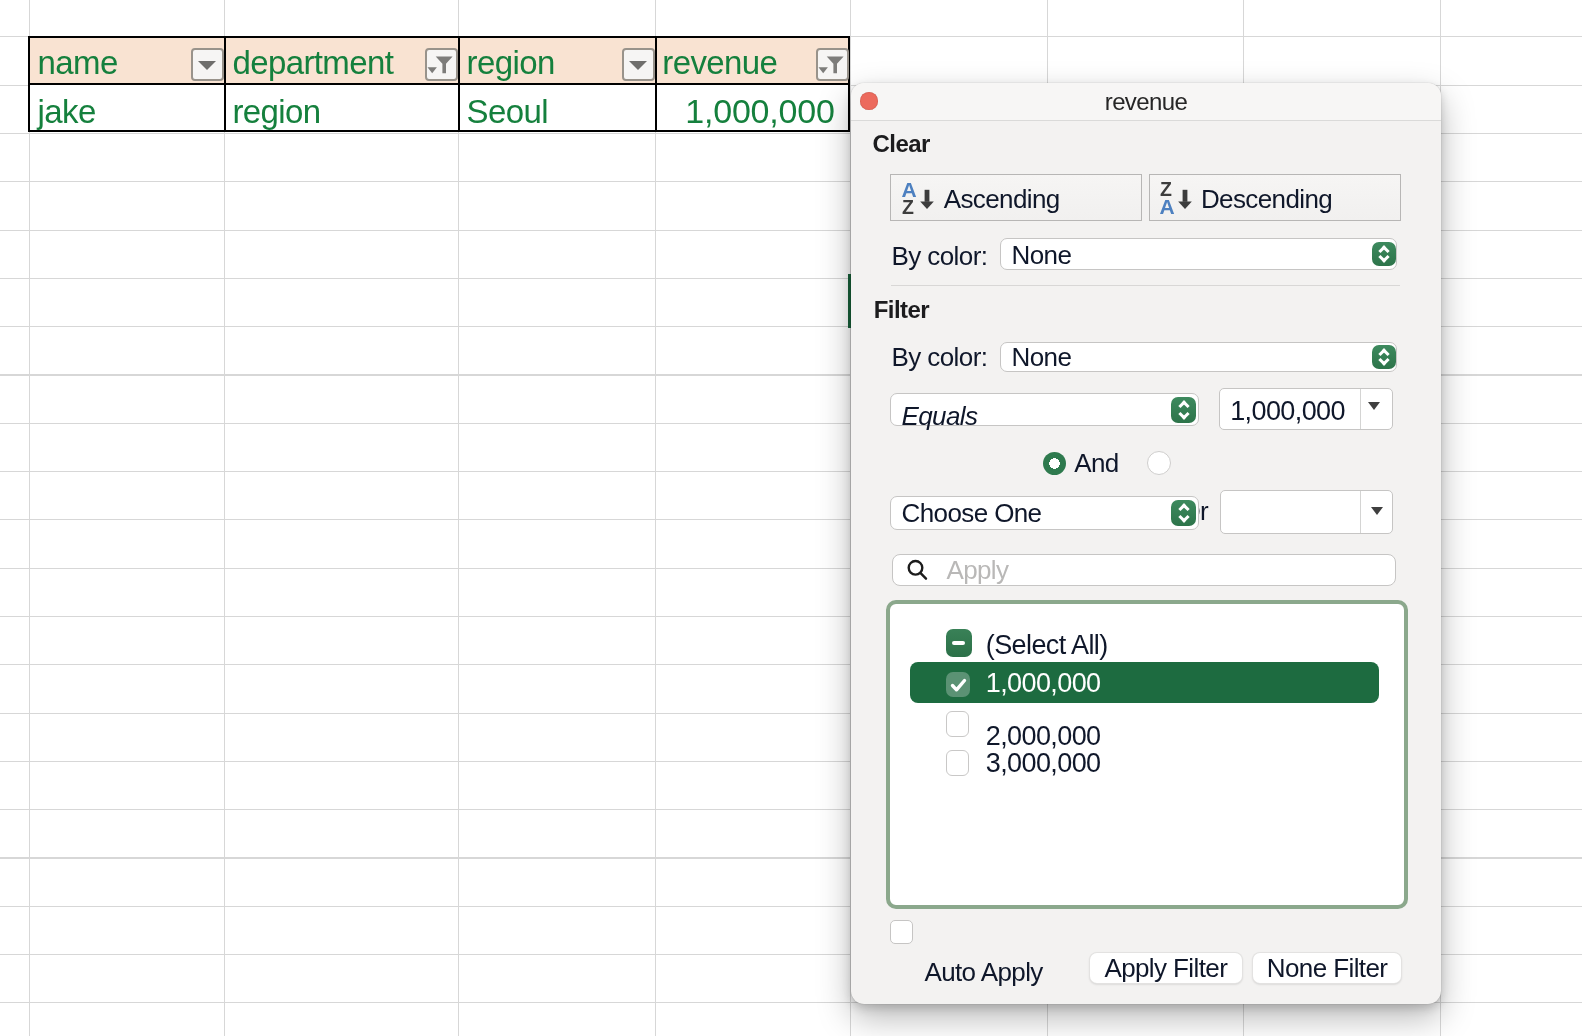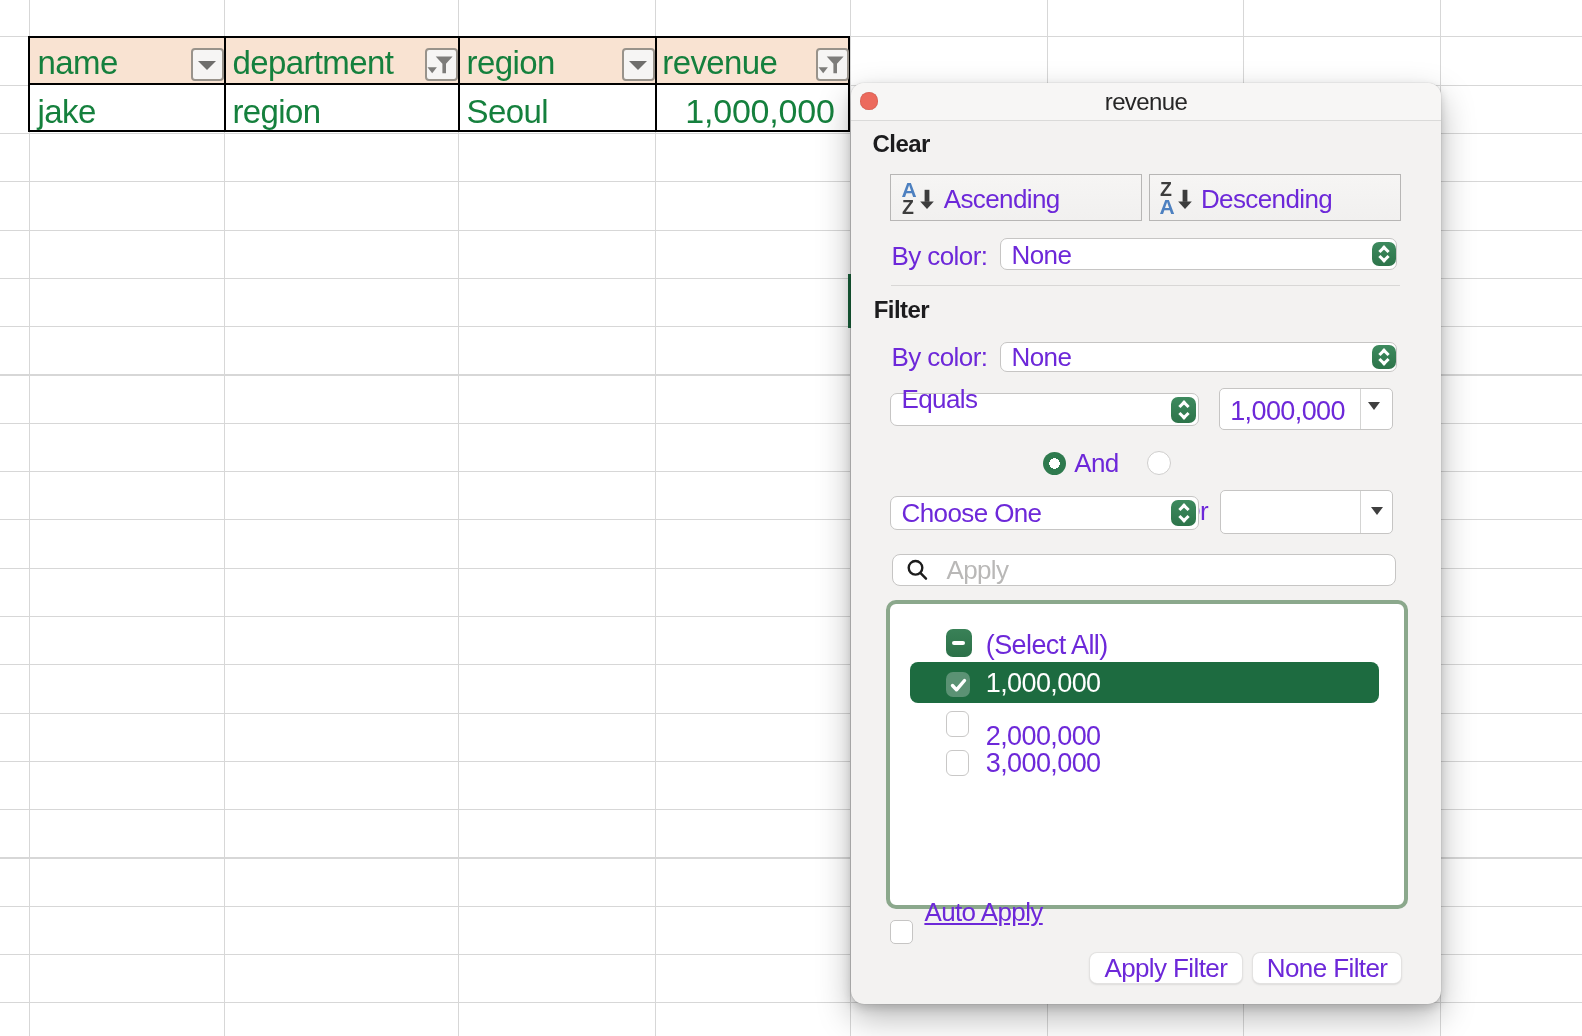"Ascending" .dtext { color: #6d28d9 -> #0f172a }
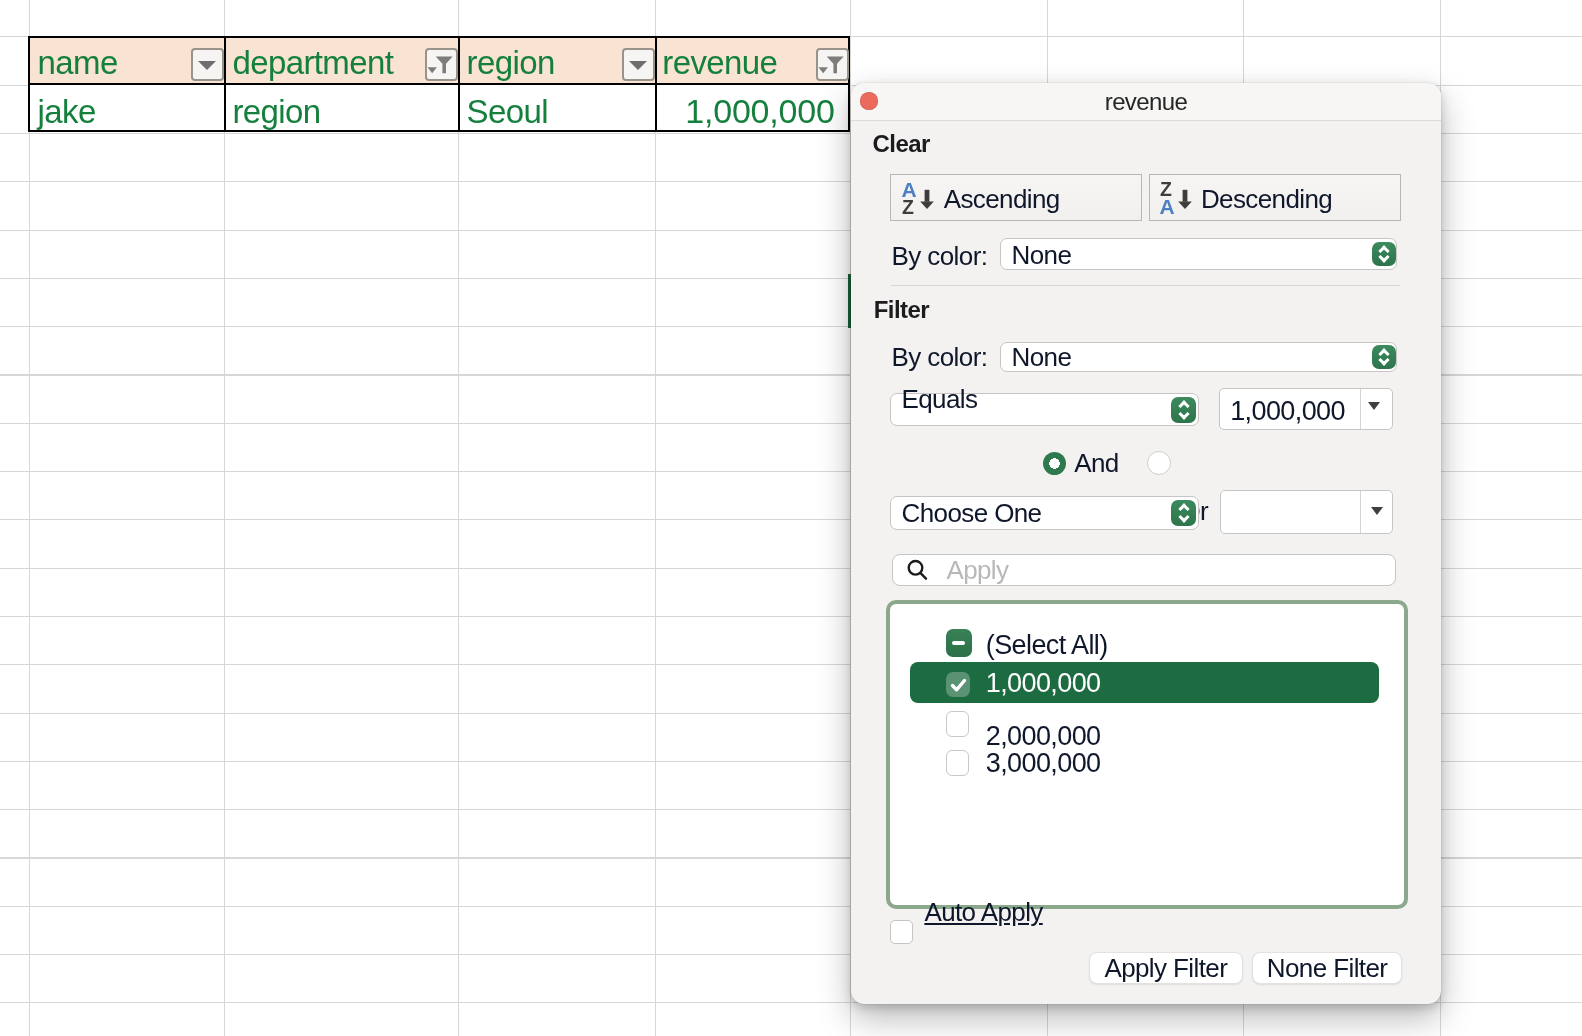"Equals" div.abs { font-style: none -> italic; top: 303px -> 320px }
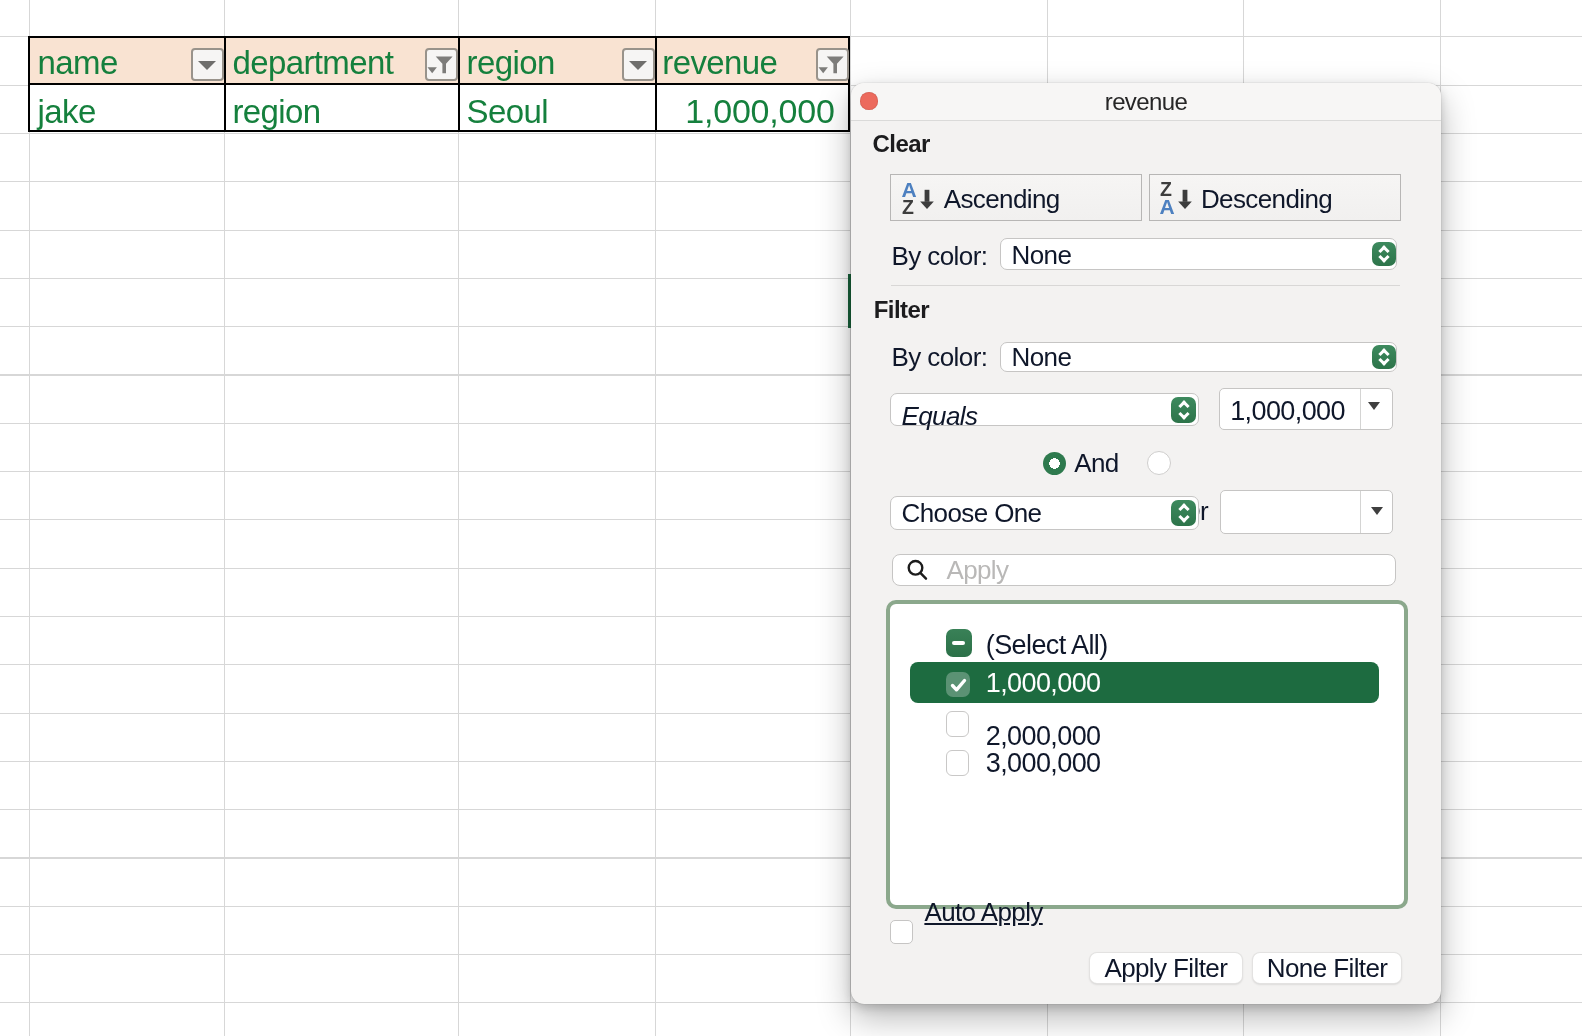"Auto Apply" div.abs { text-decoration: underline -> none; top: 816px -> 876px }
